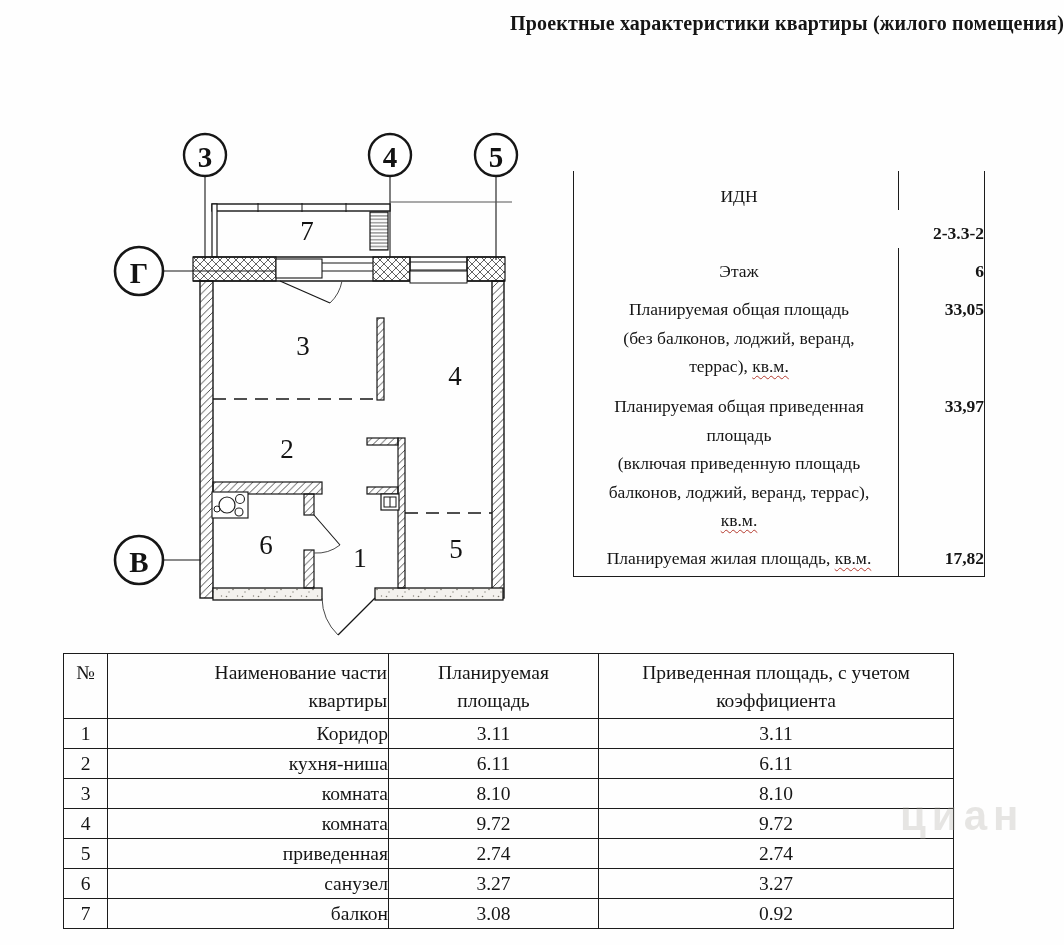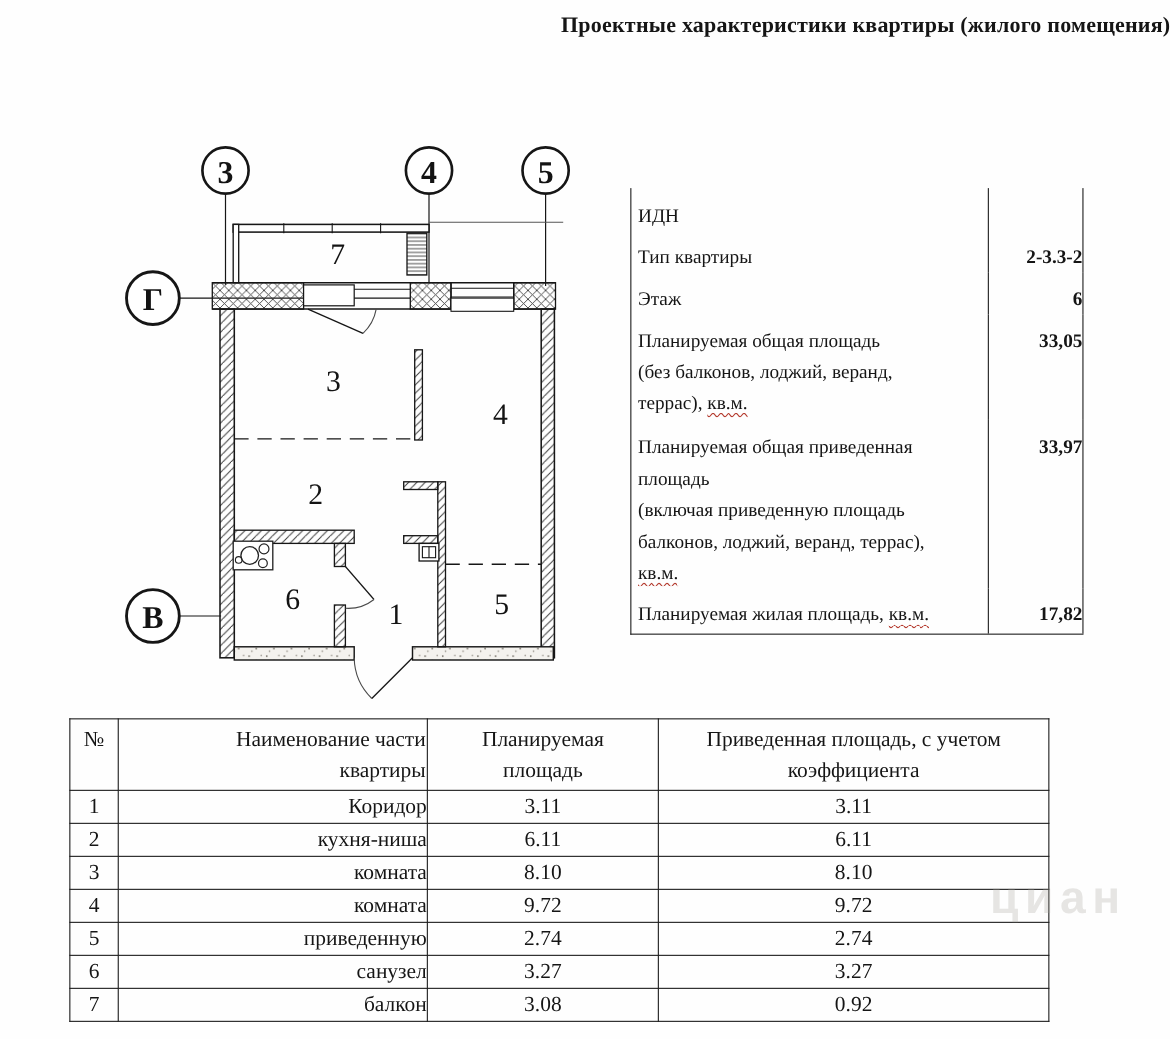"ИДН" .ilabel { text-align: none -> center }
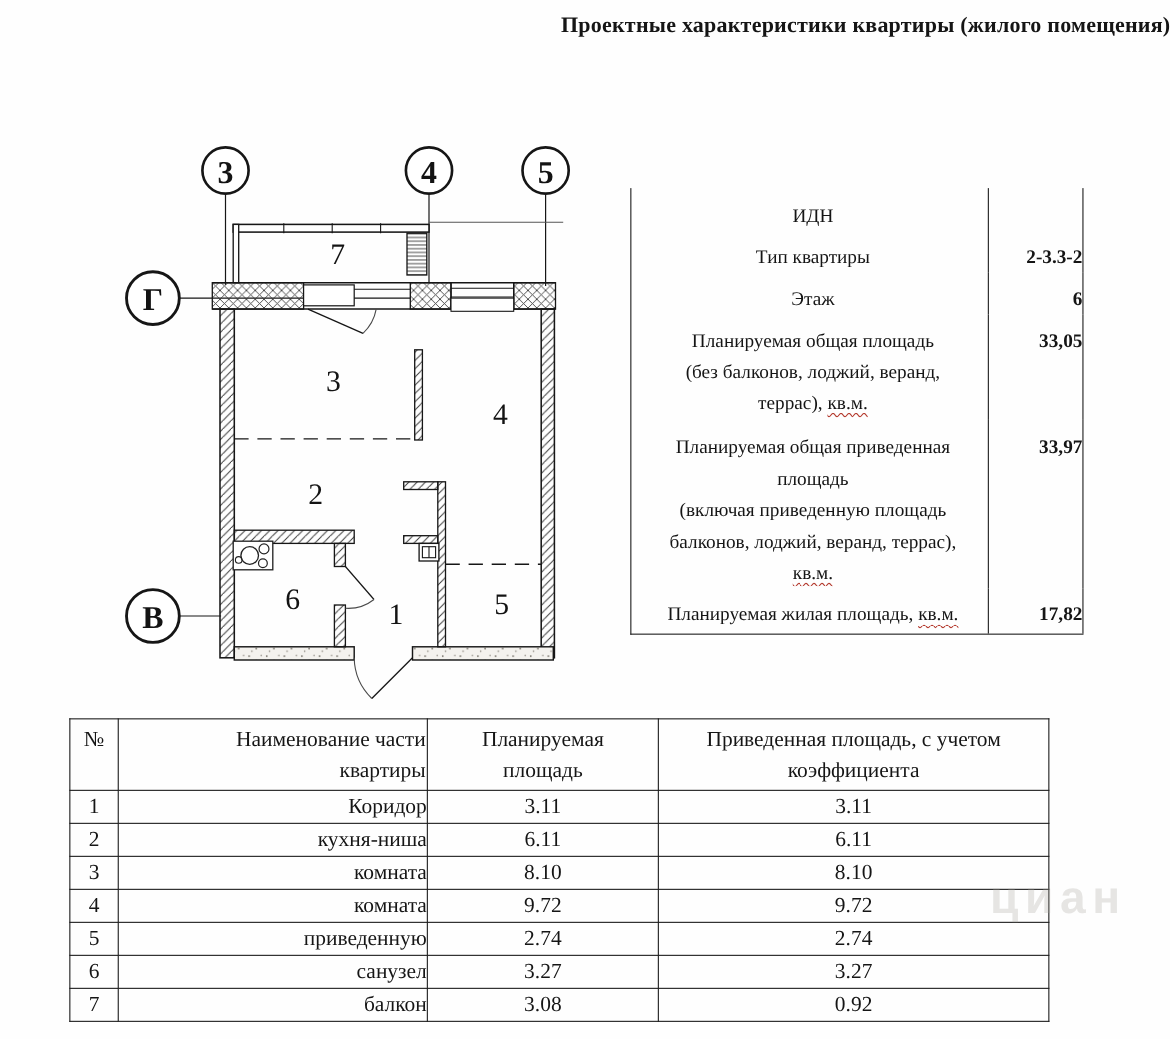"Тип квартиры" div.ilabel { html: <div> <span>Тип квартиры</span> </div> -> none }
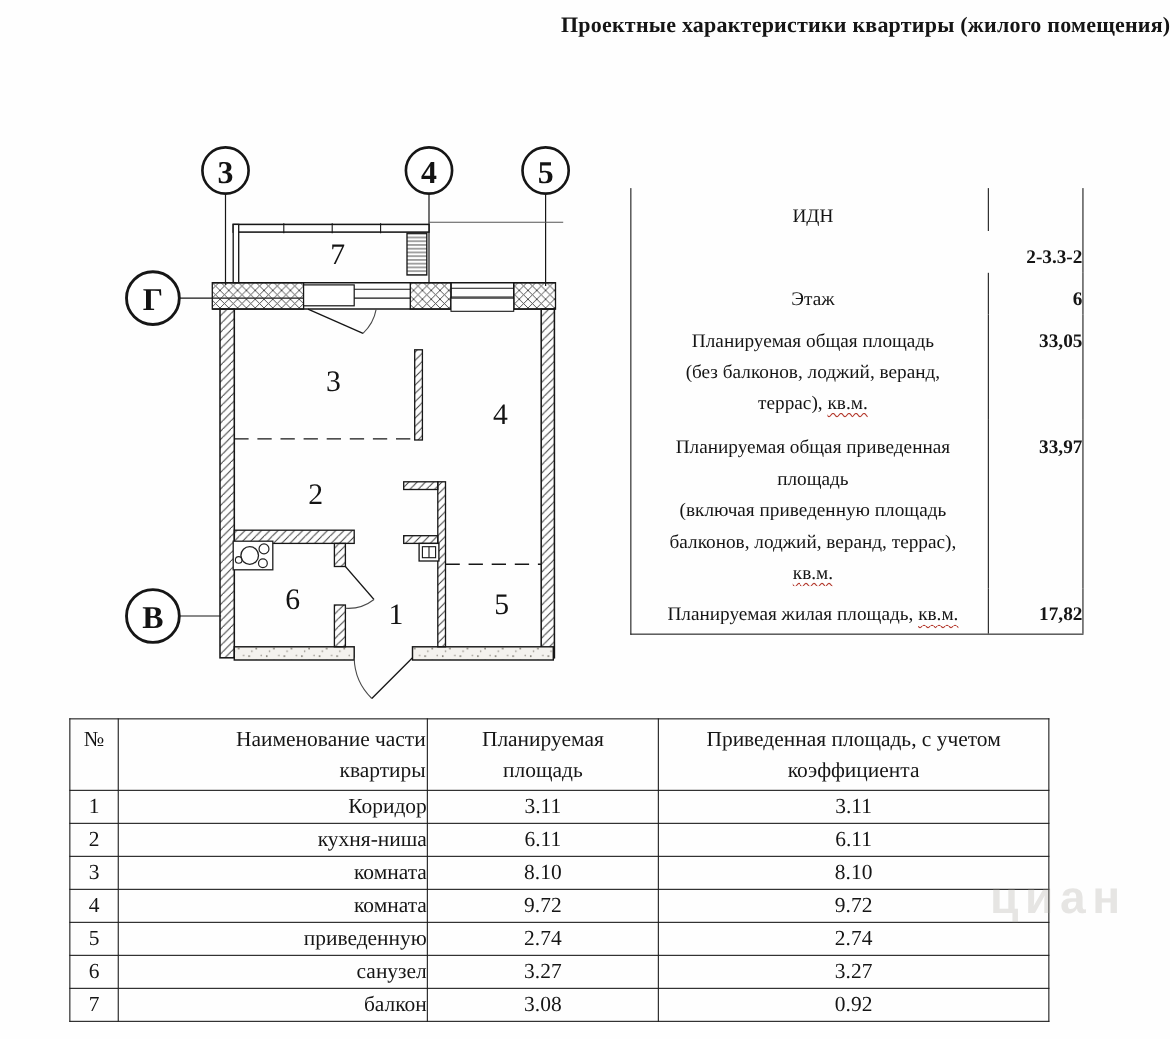"приведенную" td.c-left { text: приведенную -> приведенная }
